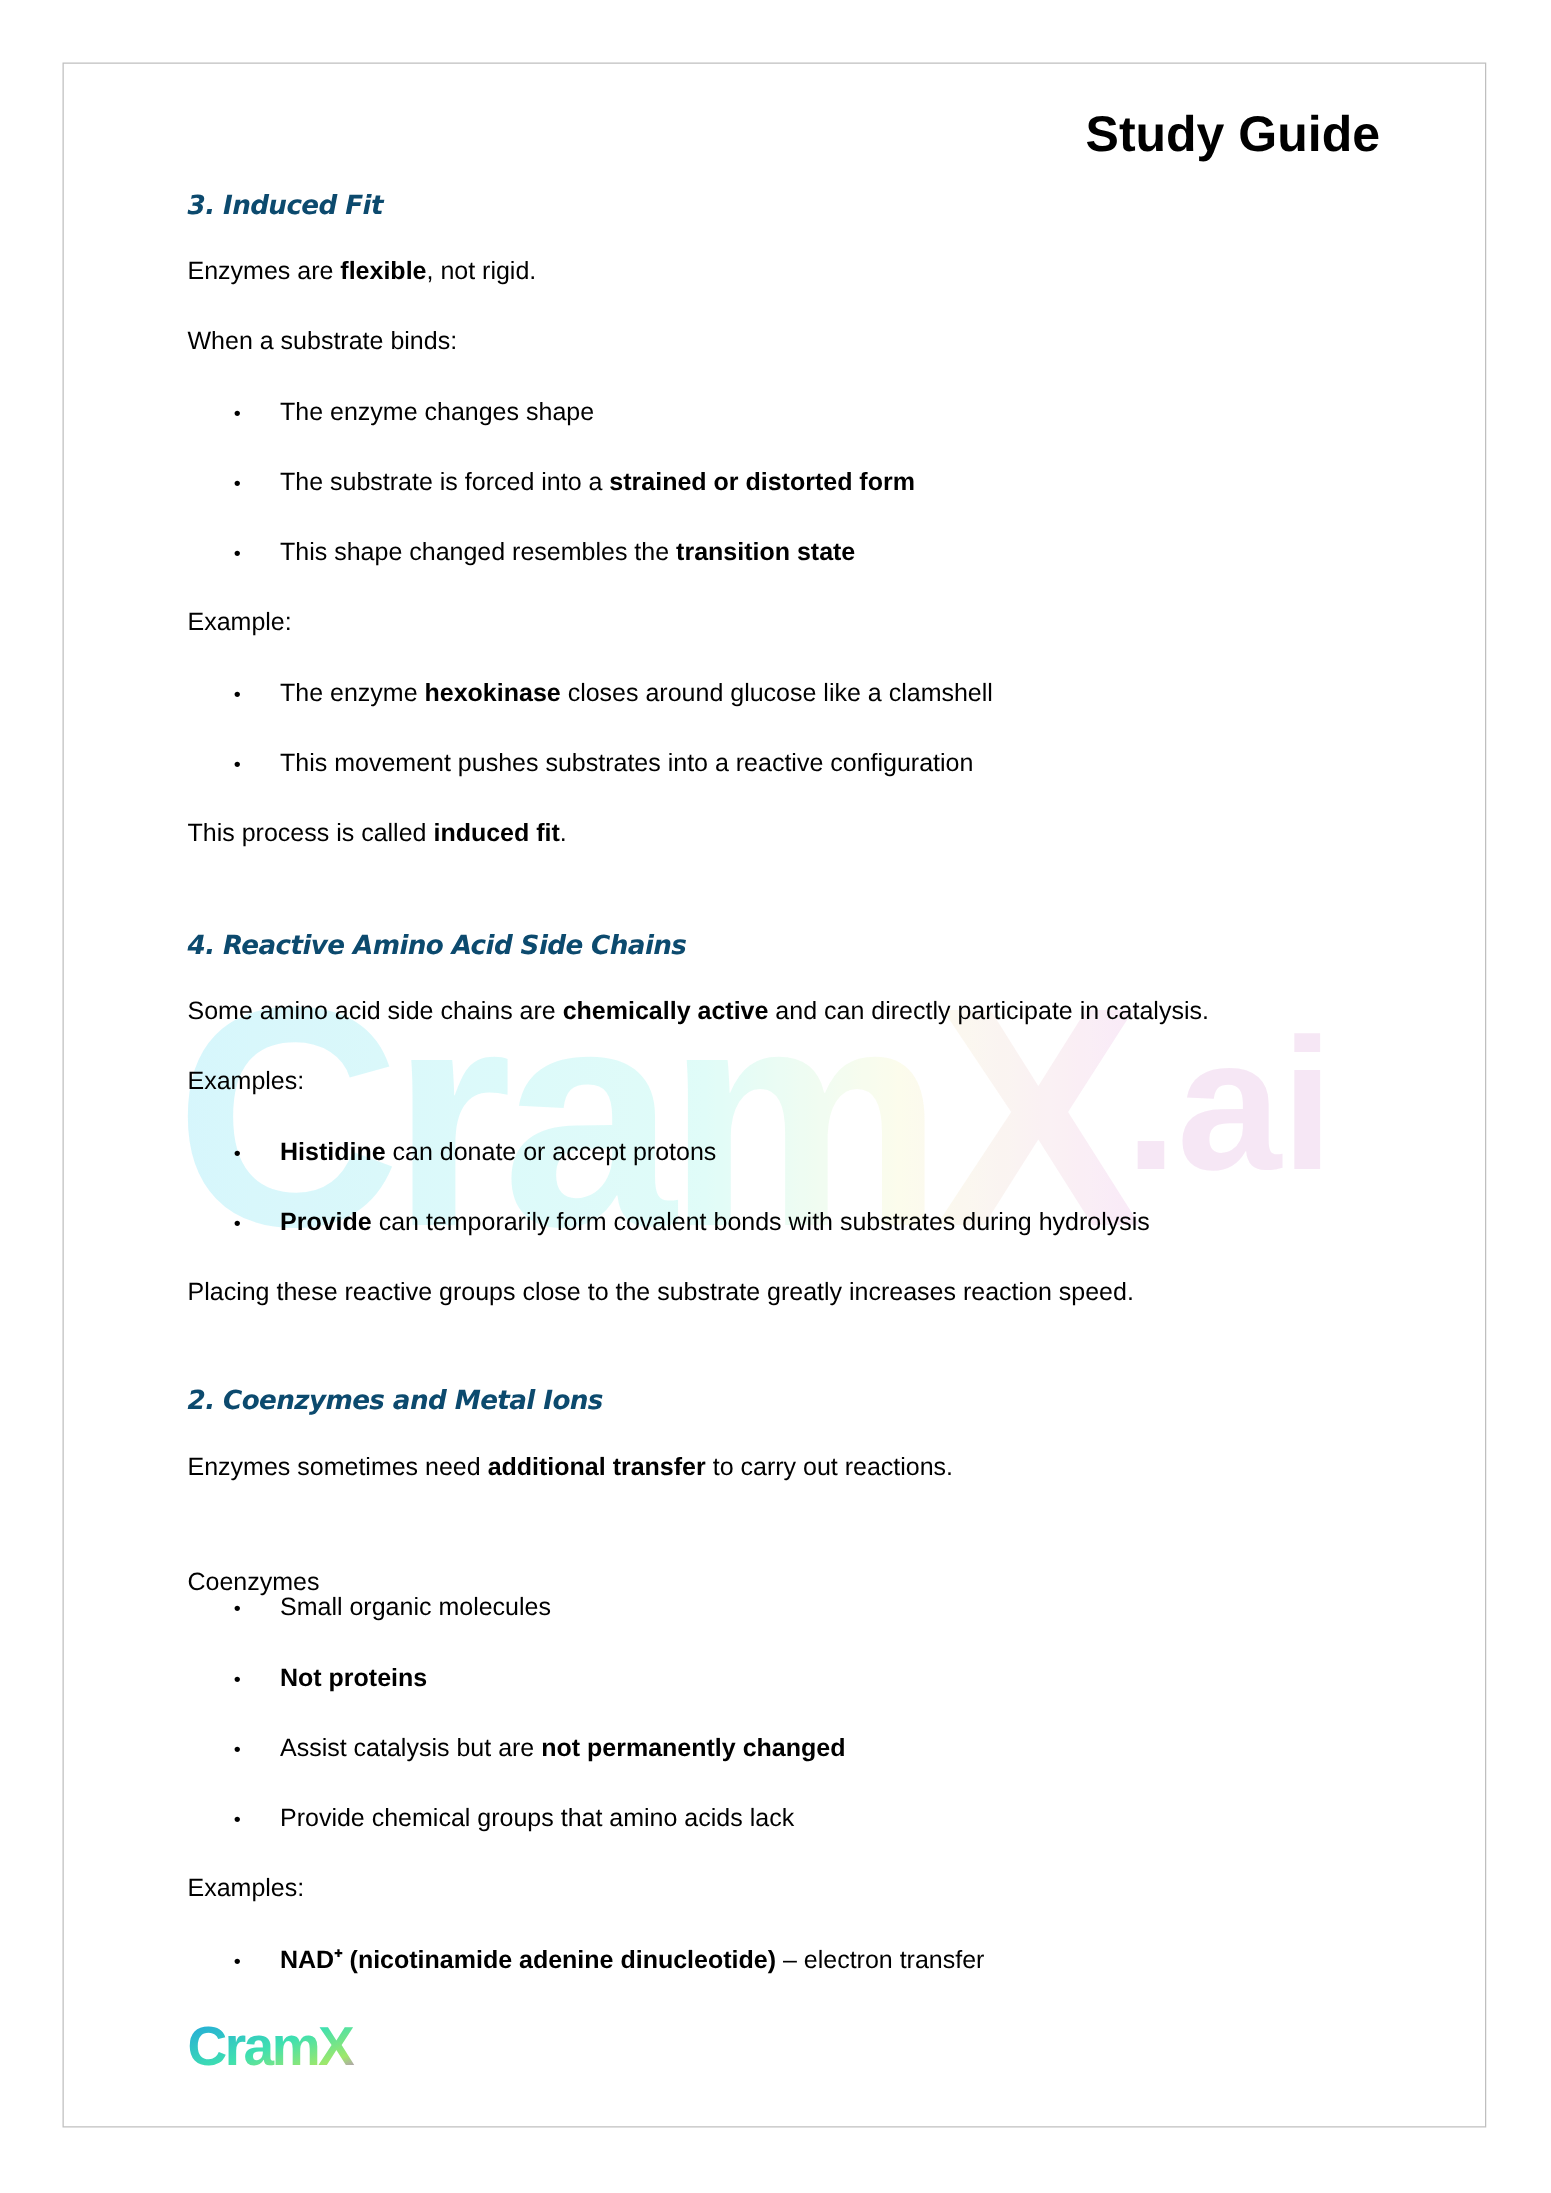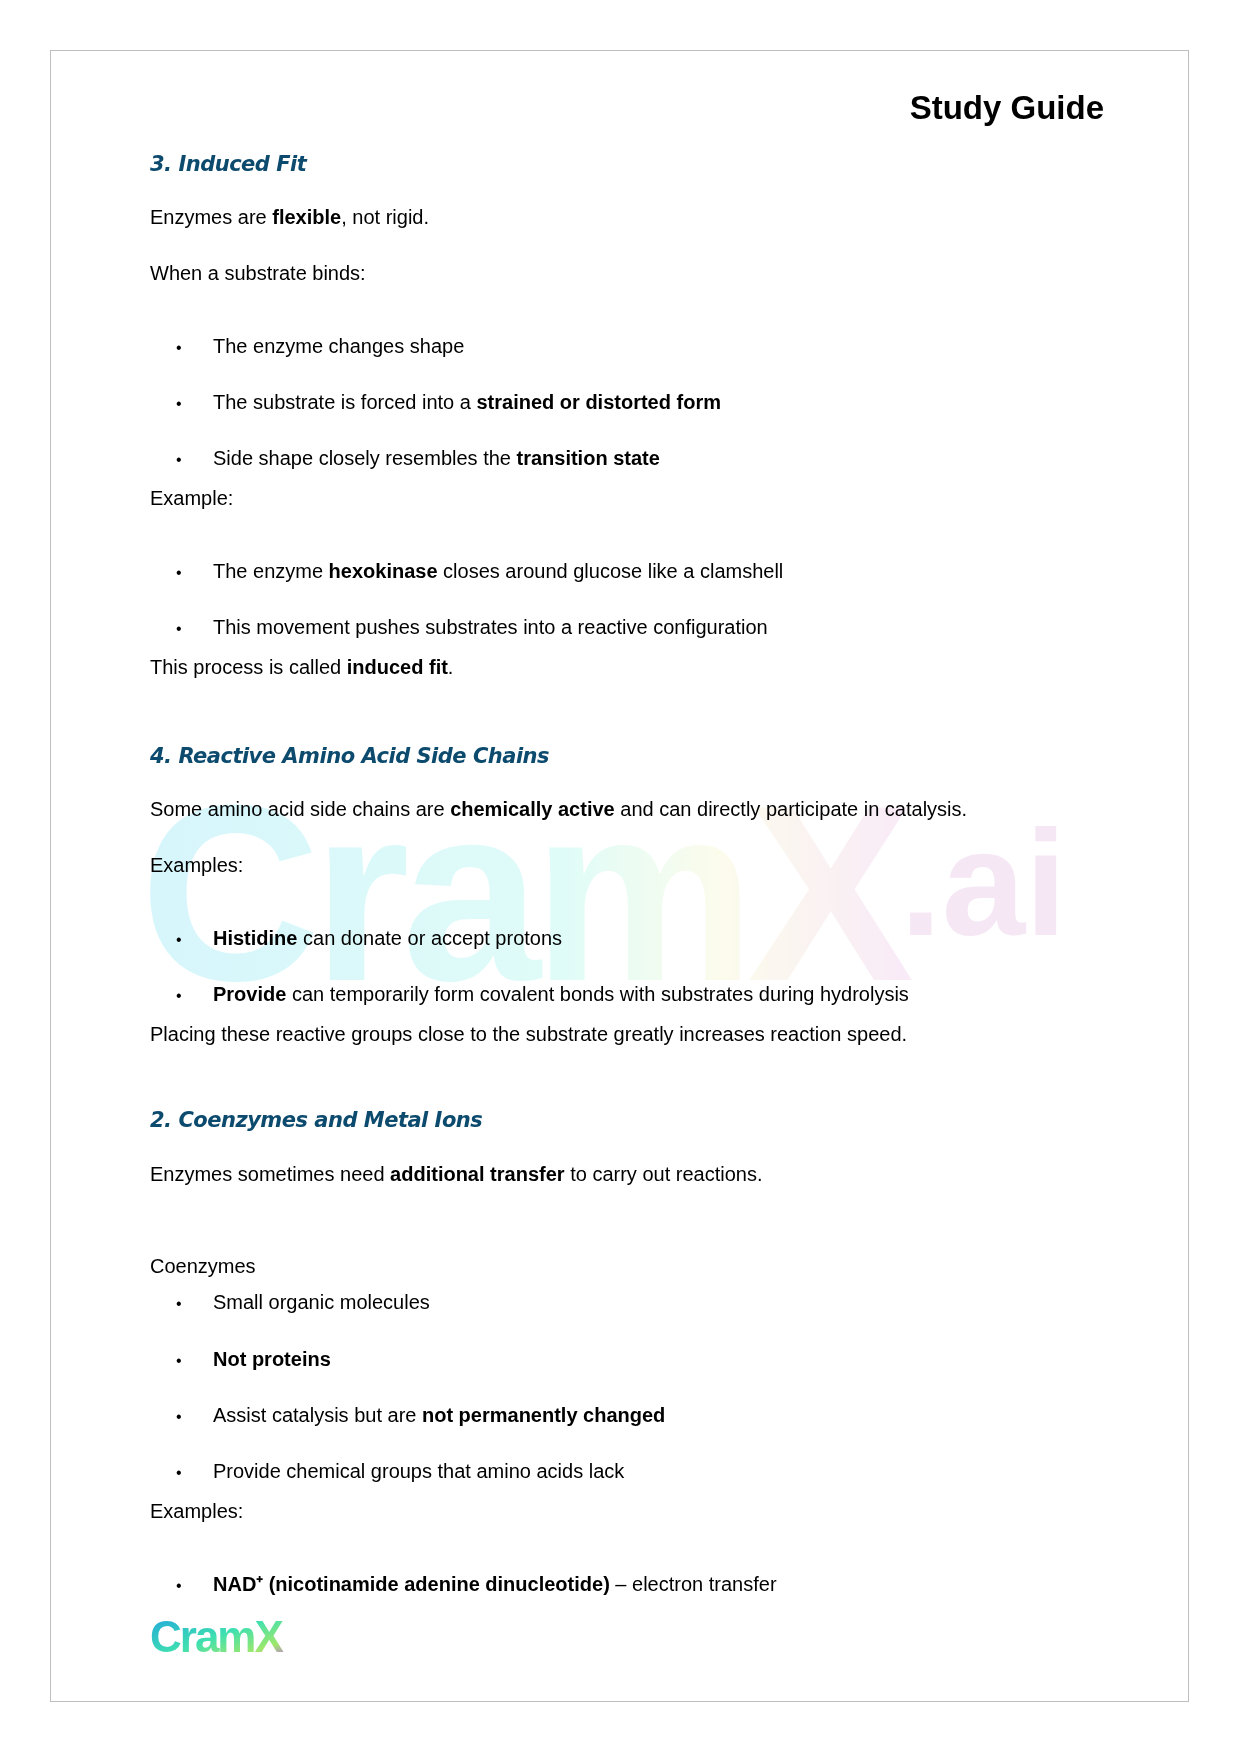"Study Guide" .title { font-size: 33px -> 40px }
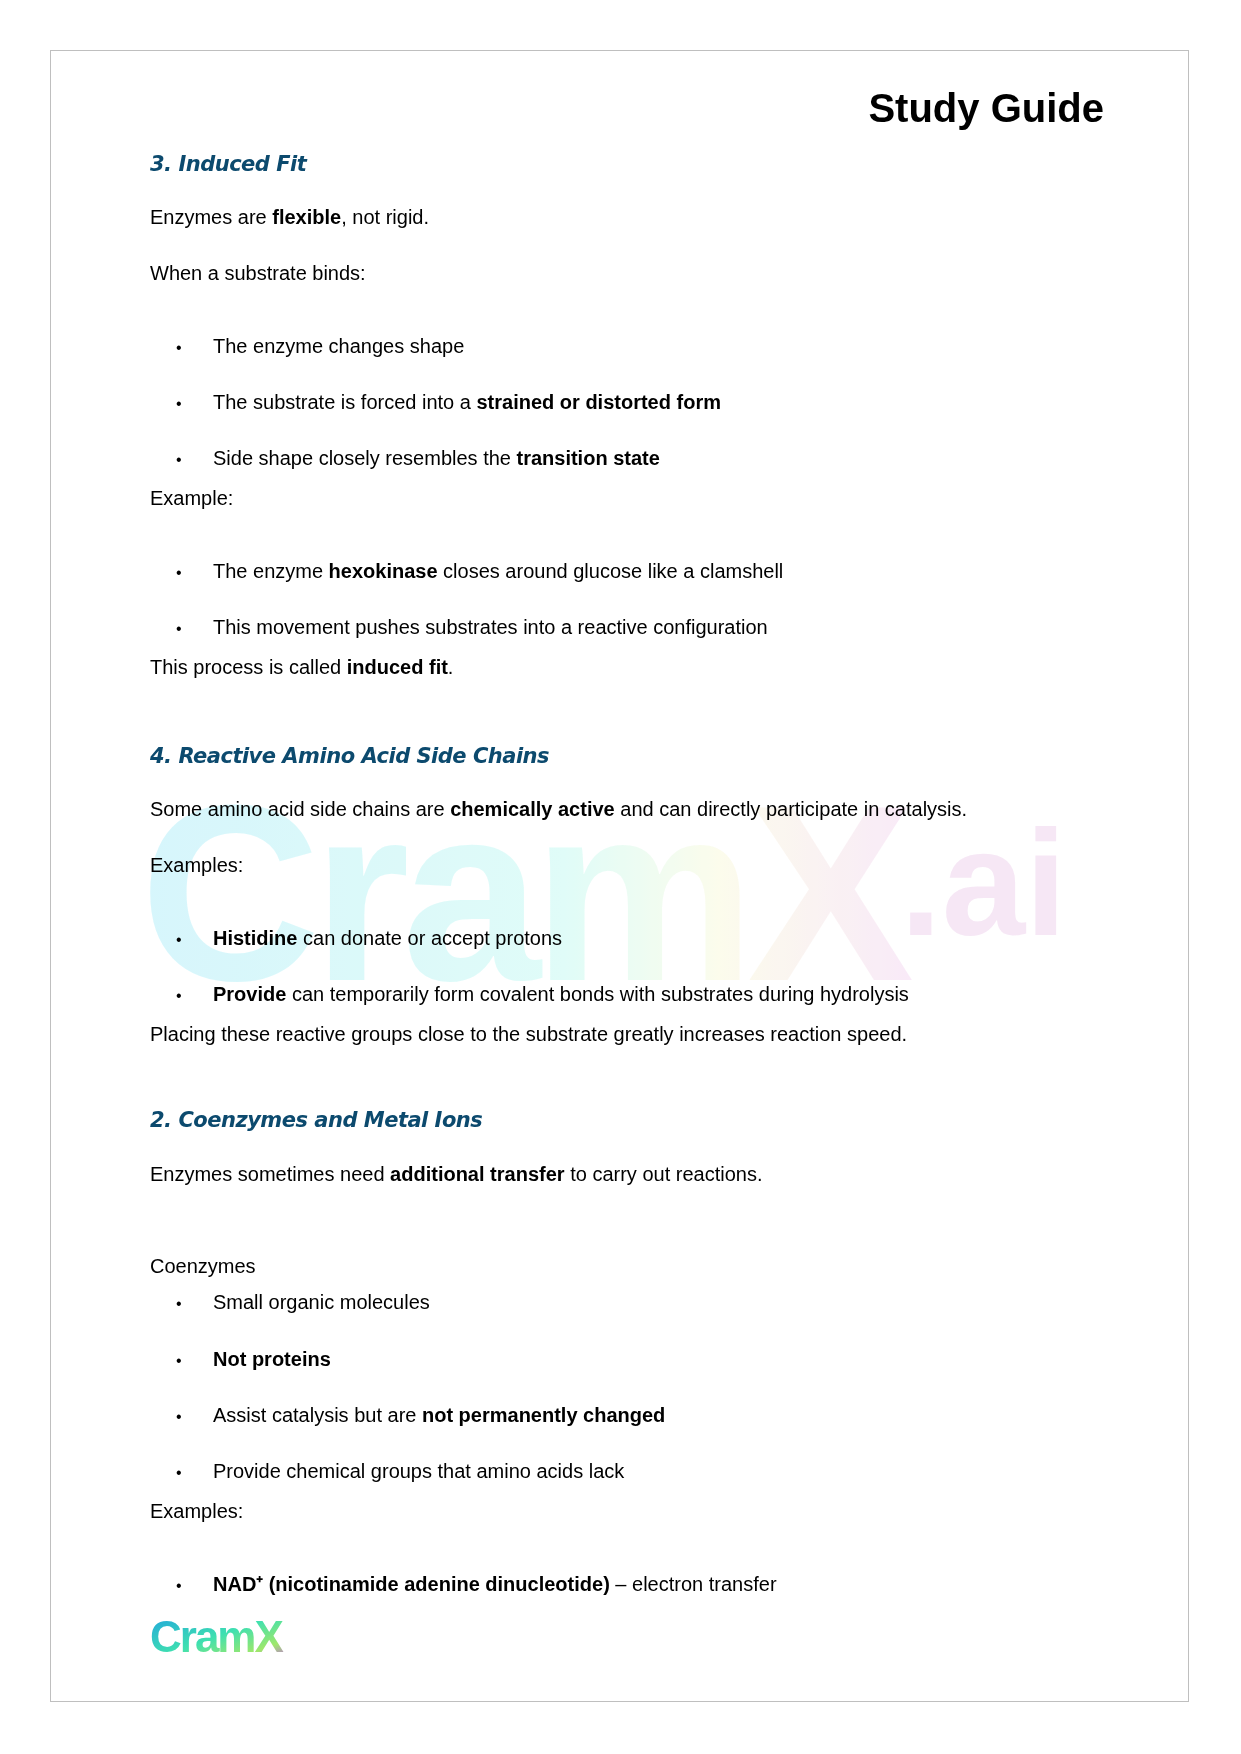"• The enzyme changes shape" .line.bullet { left: 176px -> 187px; margin-top: 16px -> none }
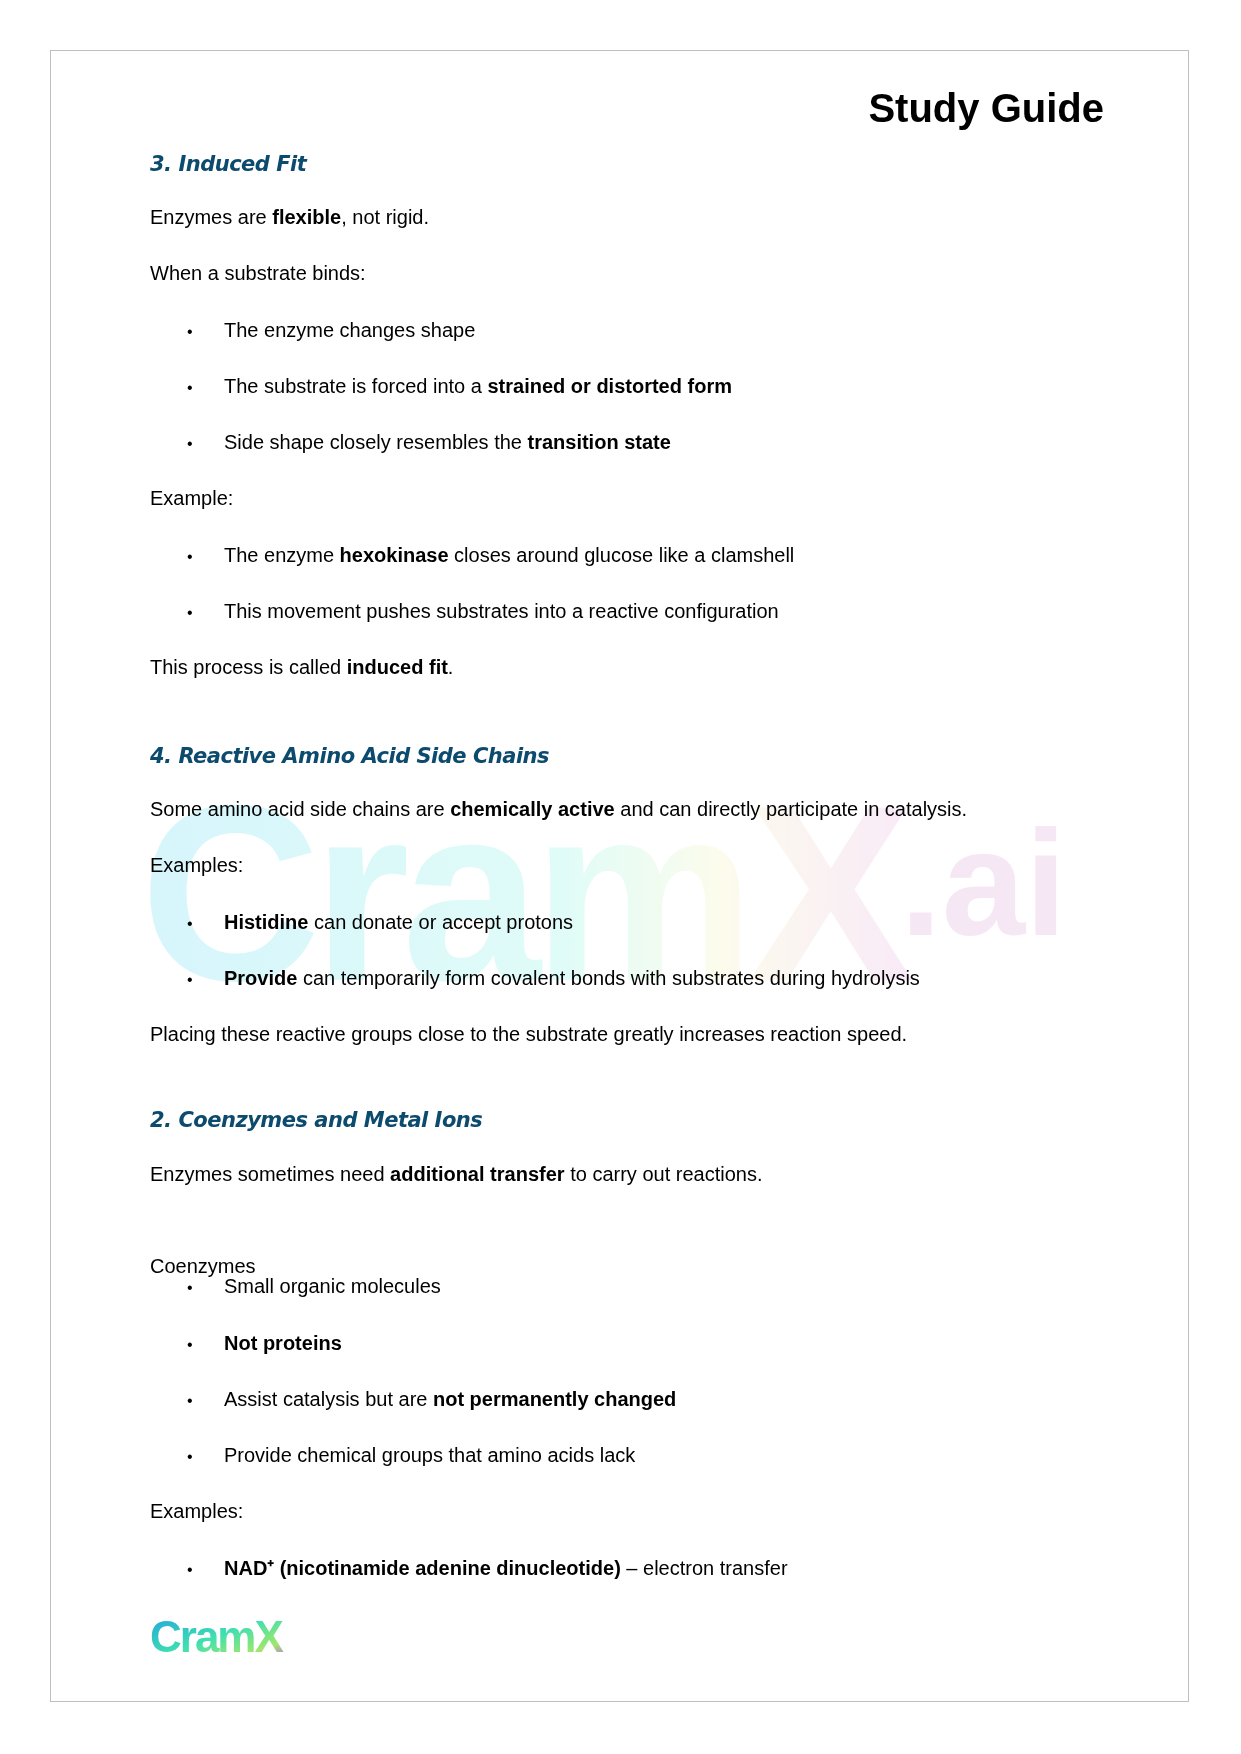"Side shape closely resembles the" span { text: Side shape closely -> This shape changed }
